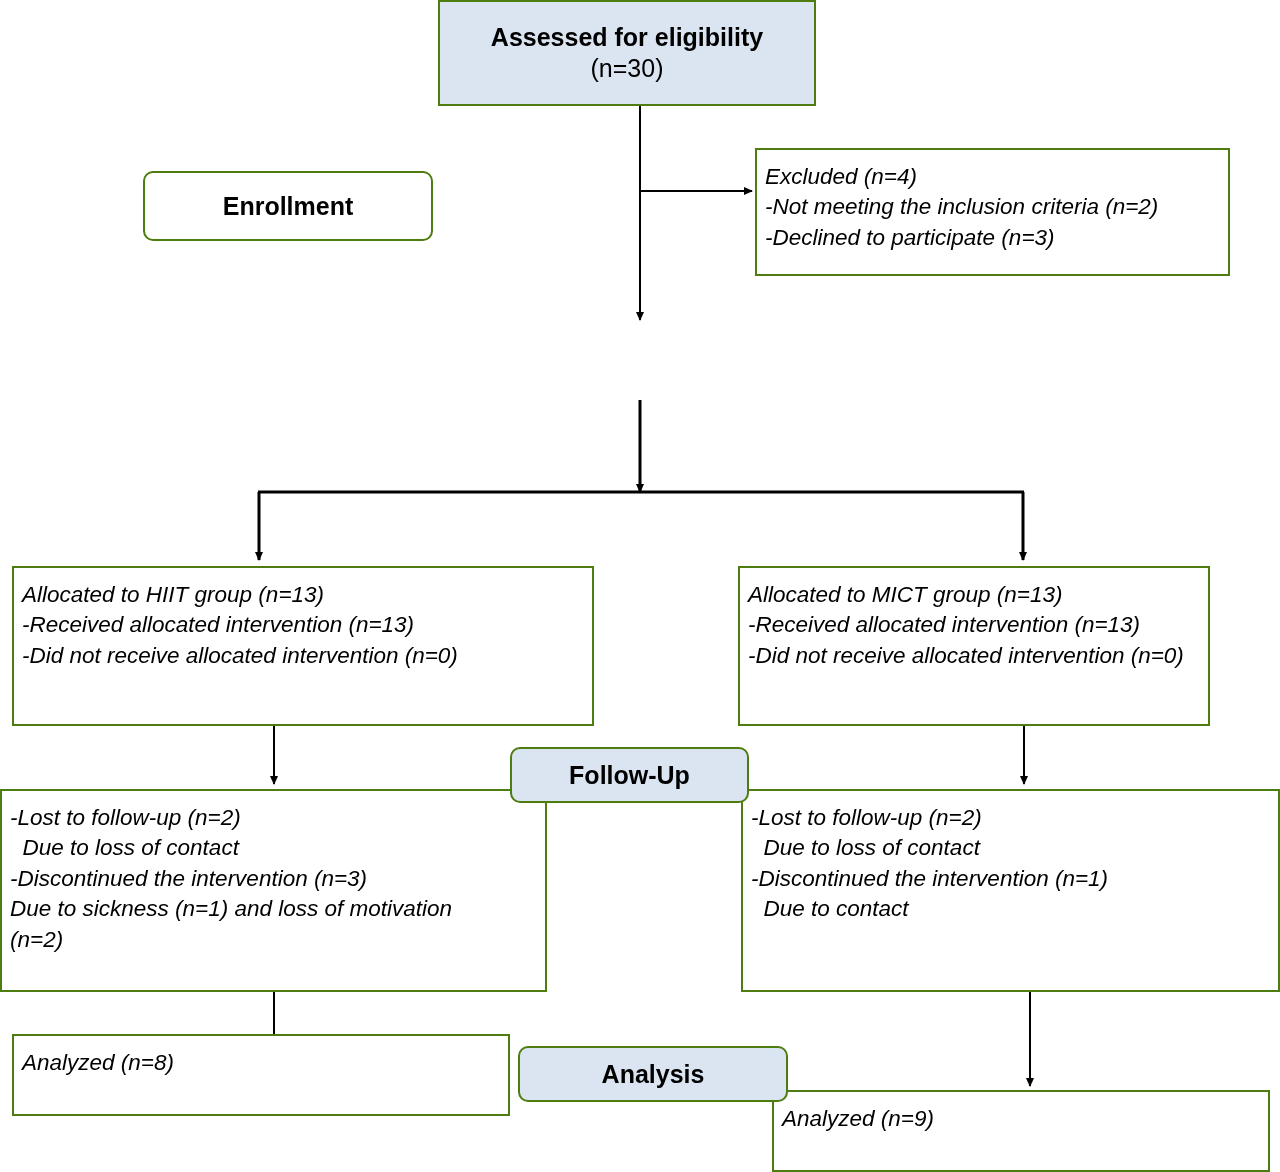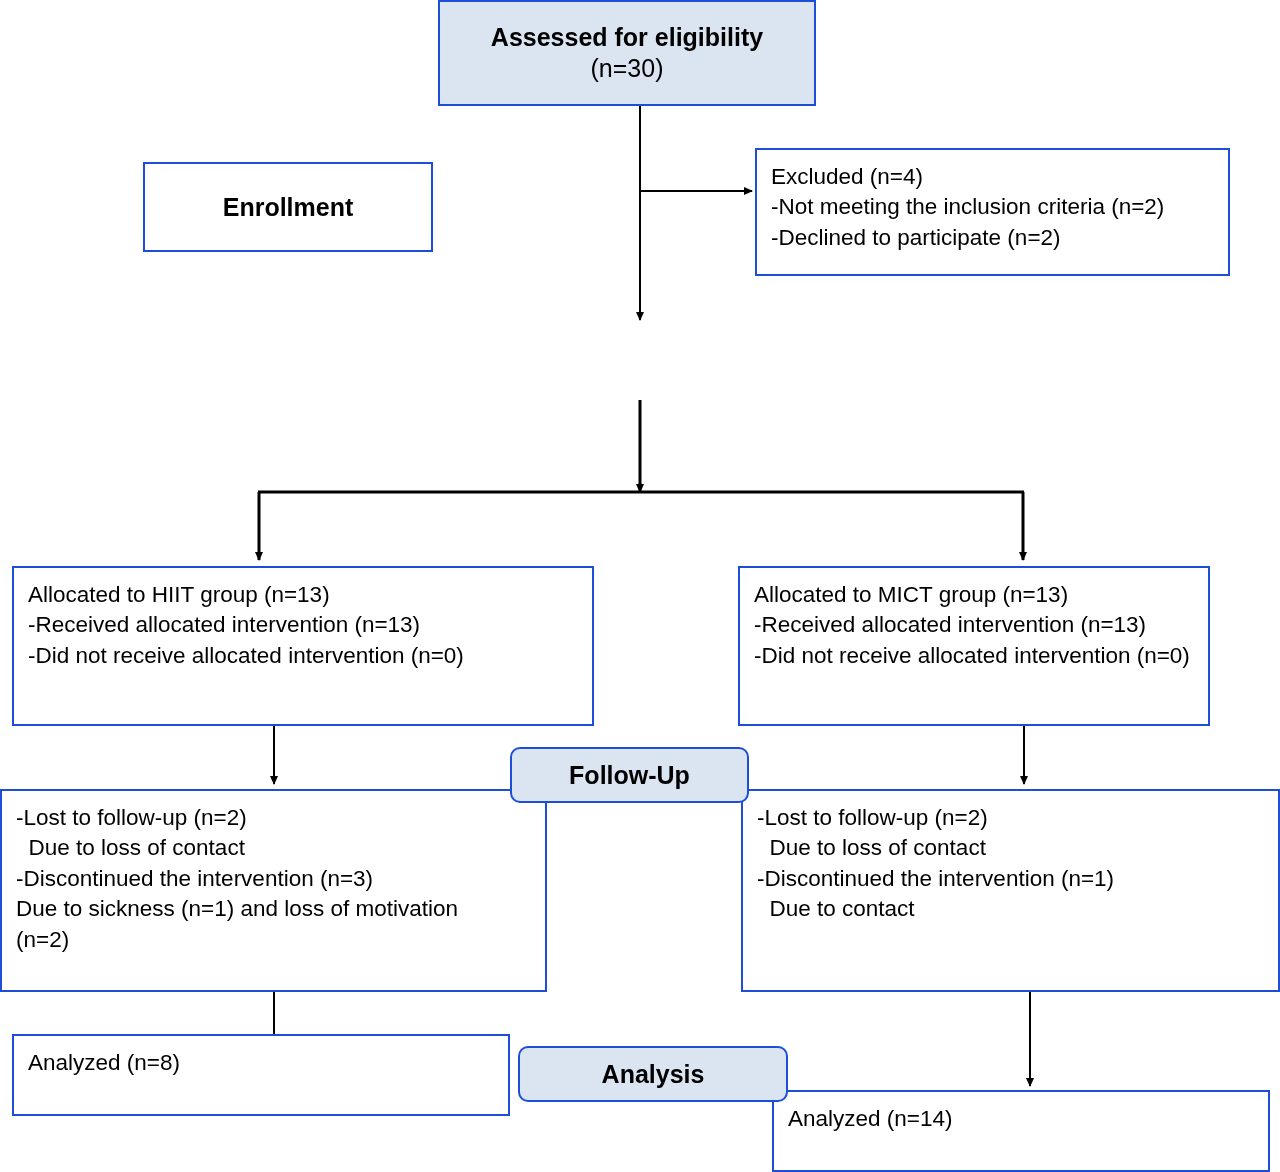"Assessed for eligibility" .box { border: 2px solid #1d4ed8 -> 2px solid #4d7c0f }
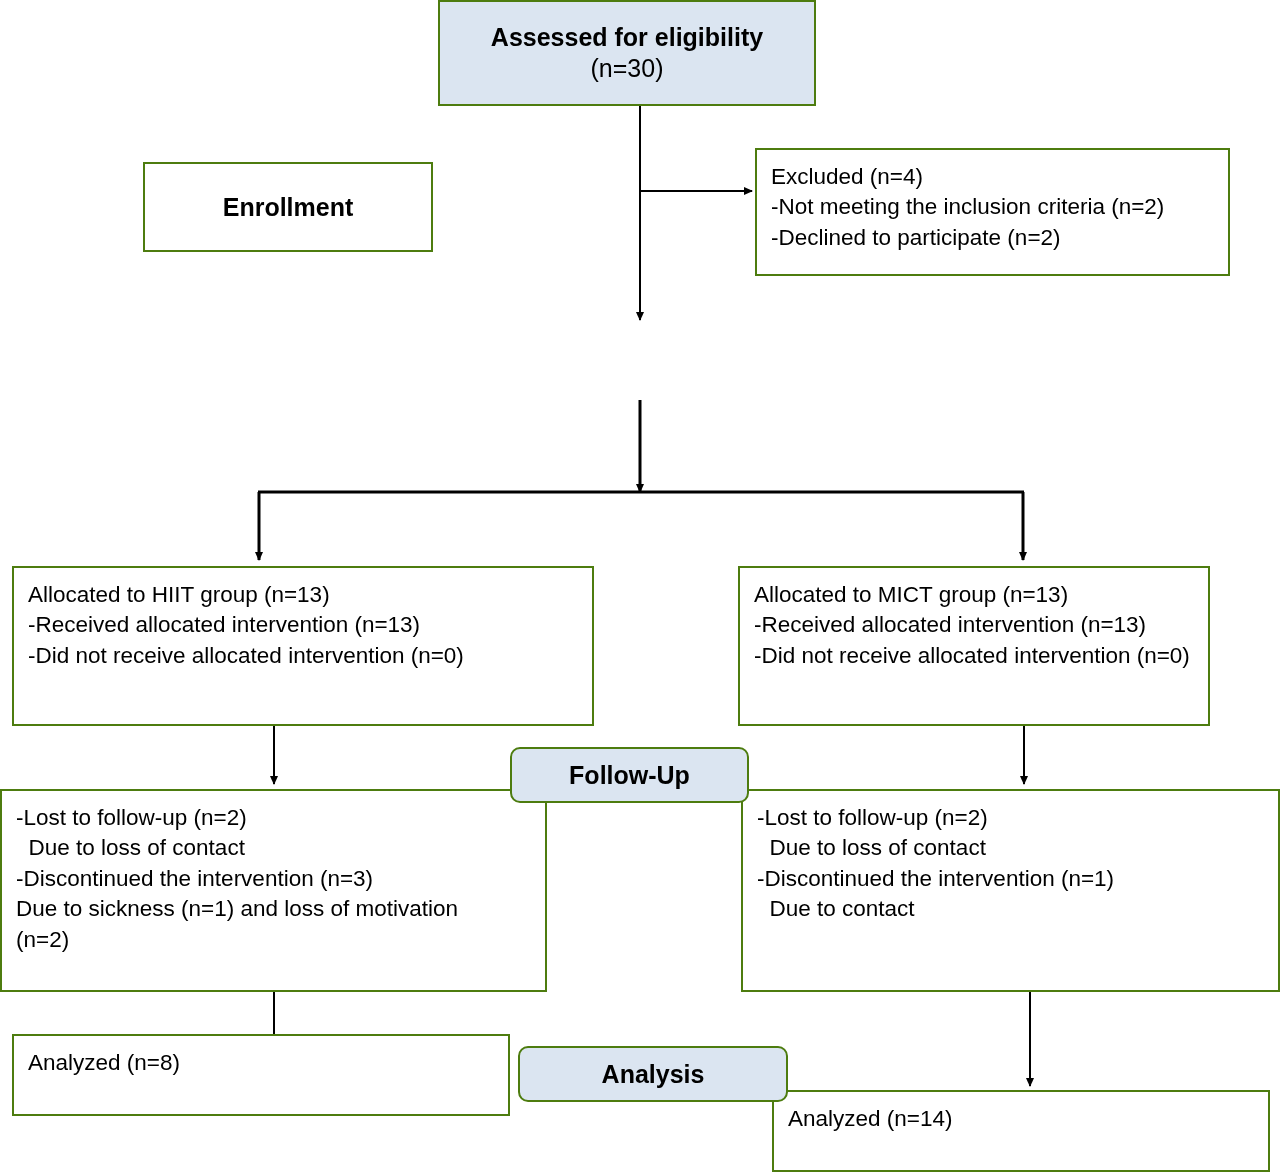"Excluded (n=4)" .textbox { font-style: none -> italic; padding: 12px 14px 10px 14px -> 12px 14px 10px 8px }
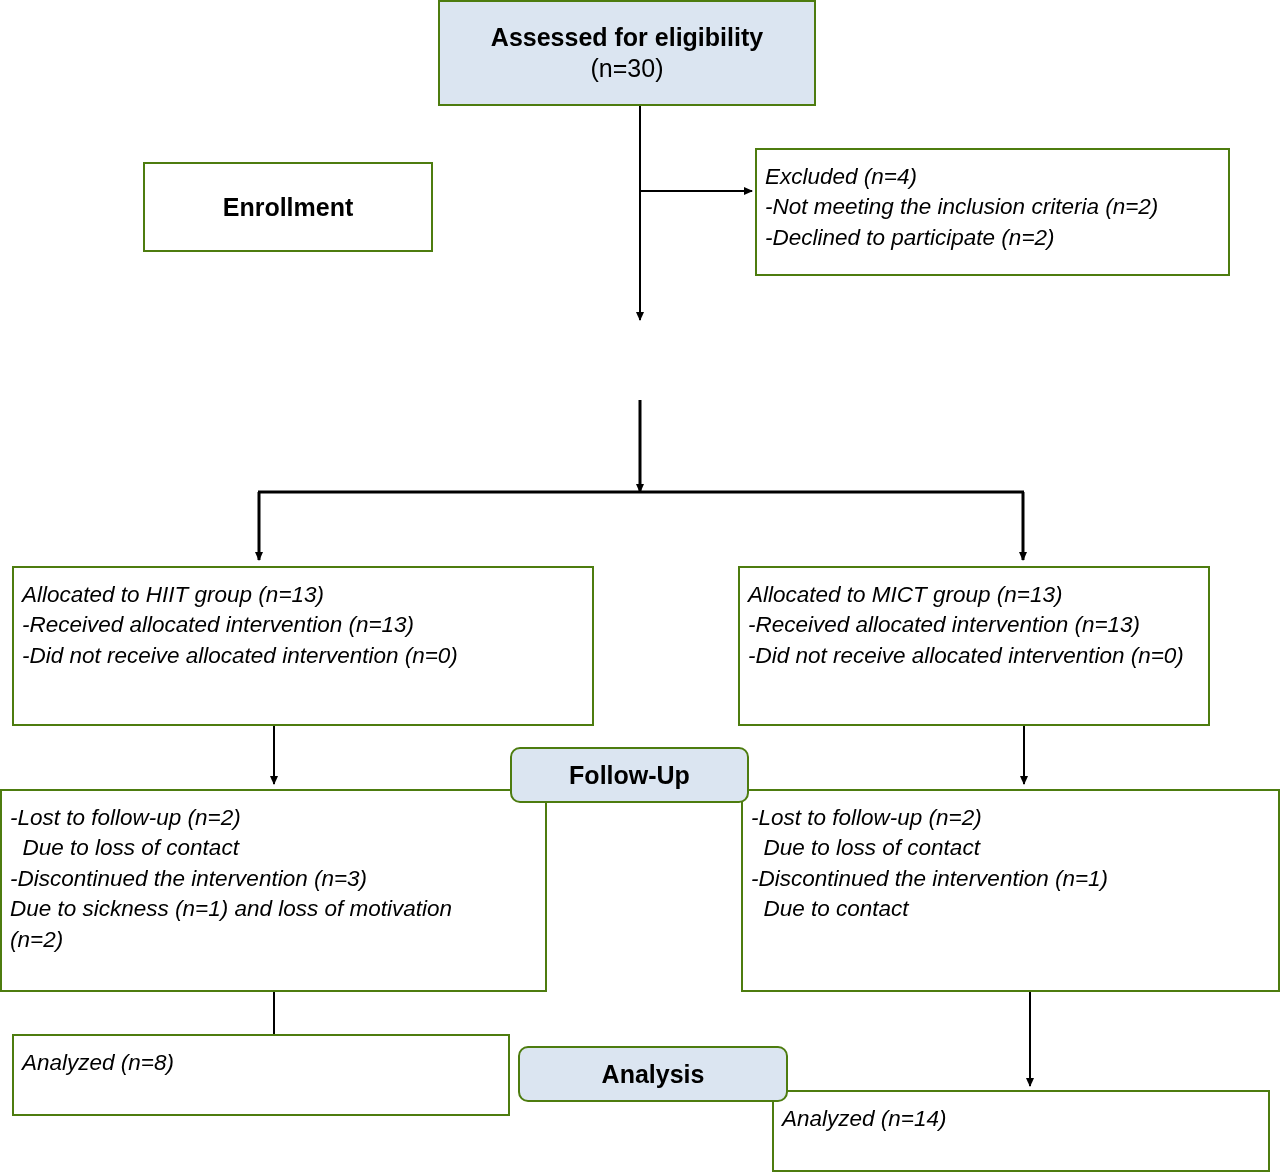"Enrollment" div.box { border-radius: none -> 10px; height: 90px -> 70px; top: 162px -> 171px }
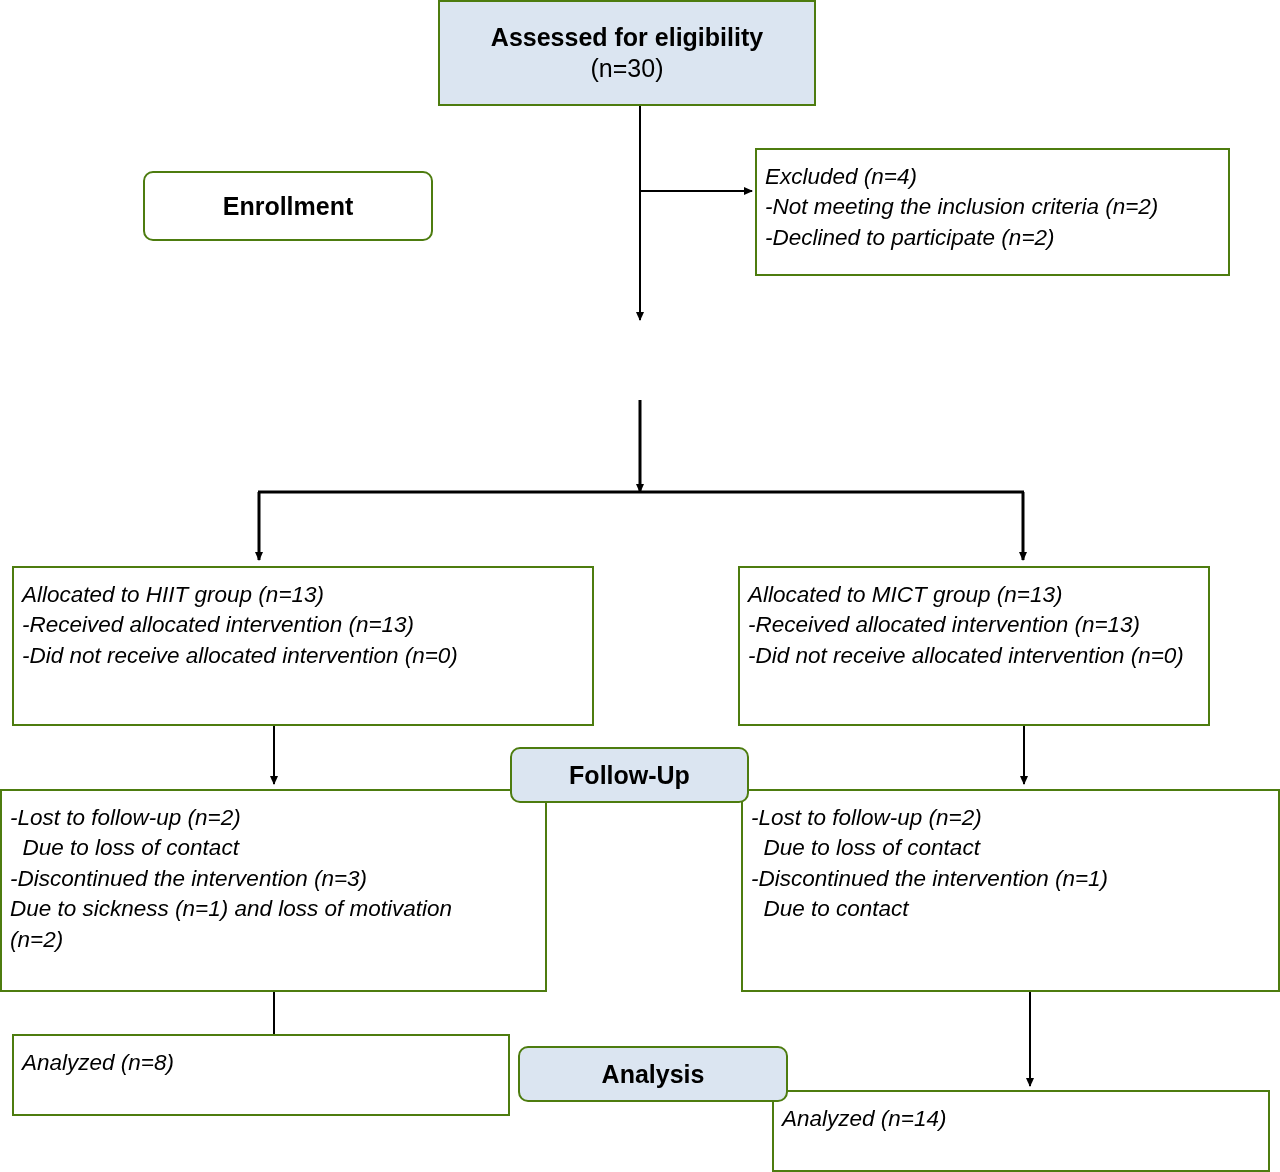"-Declined to participate (n=2)" div.ln { text: 2 -> 3 }
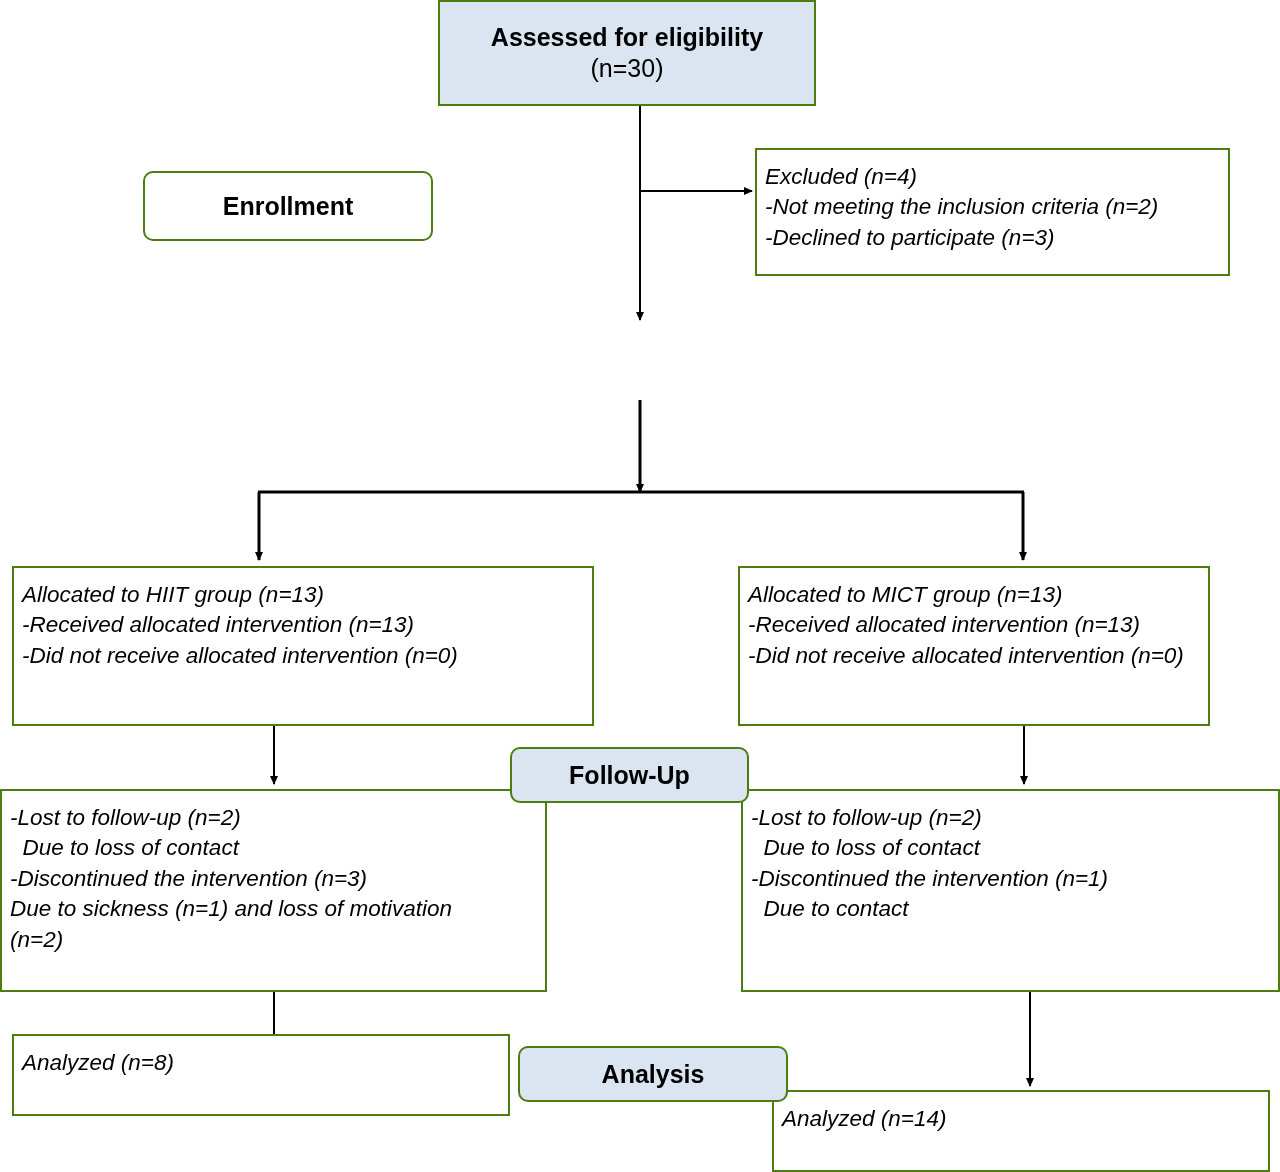"Analyzed (n=14)" div.ln { text: 14 -> 9 }
